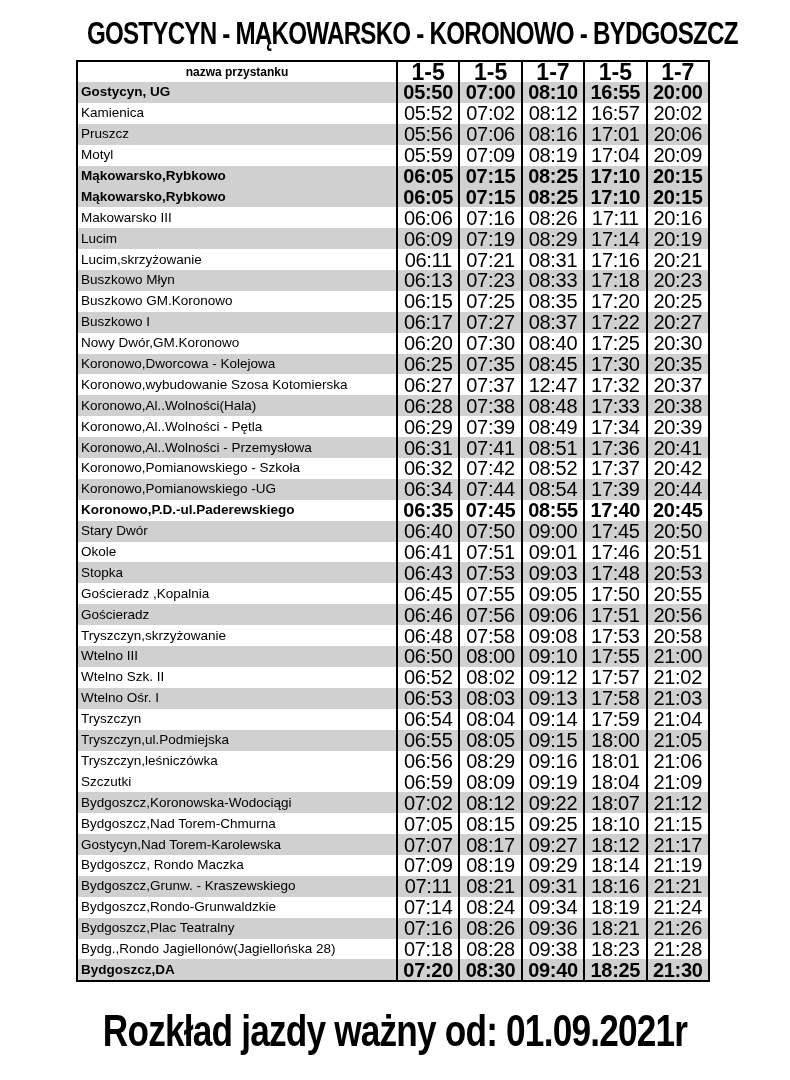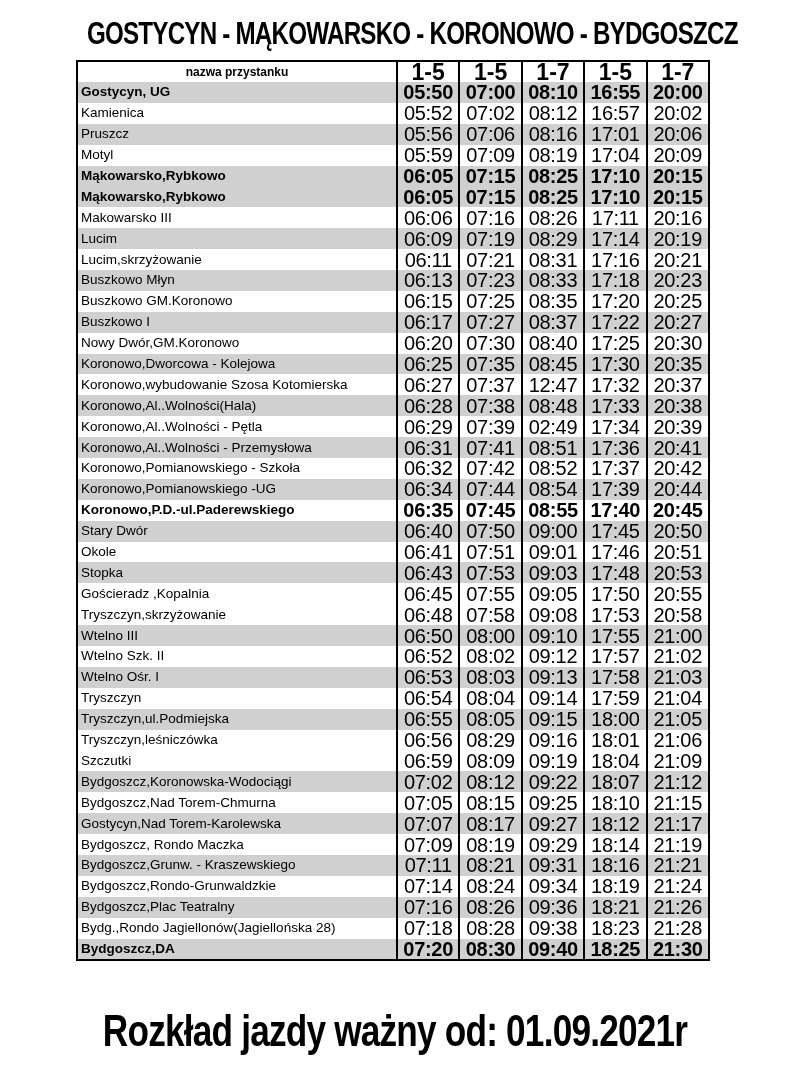"02:49" td.time { text: 02:49 -> 08:49 }
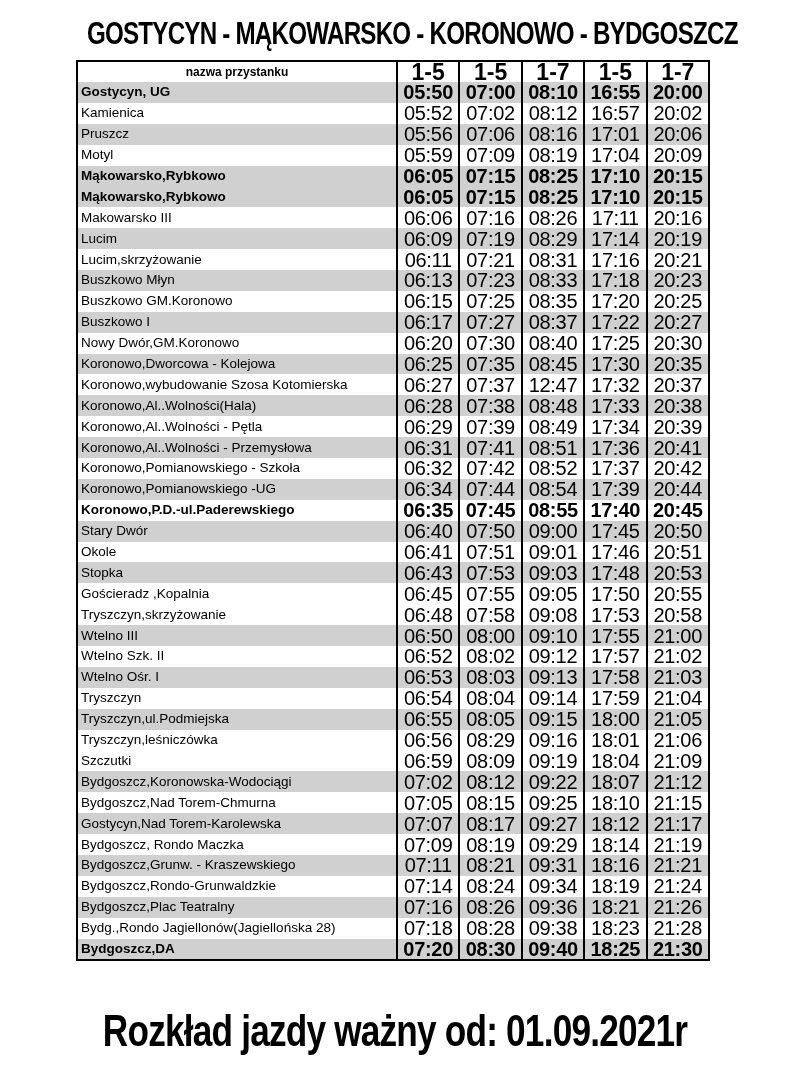"Gościeradz" tr.gray { html: none -> <tr> <td>Gościeradz</td> <td>06:46</td> <td>07:56</td> <td>09:06</td> <td>17:51</td> <td>20:56</td> </tr> }
